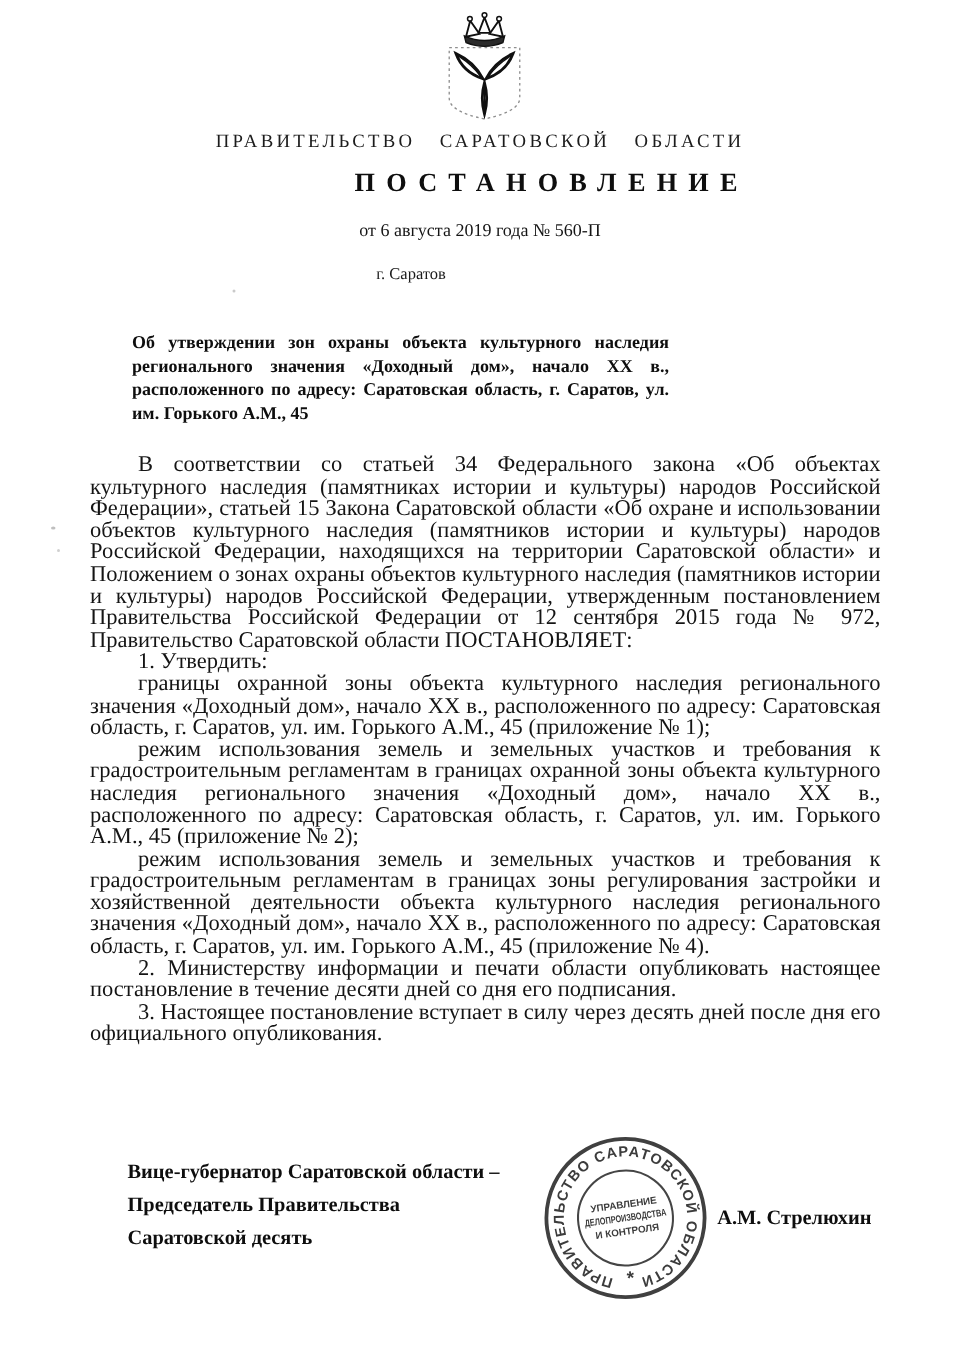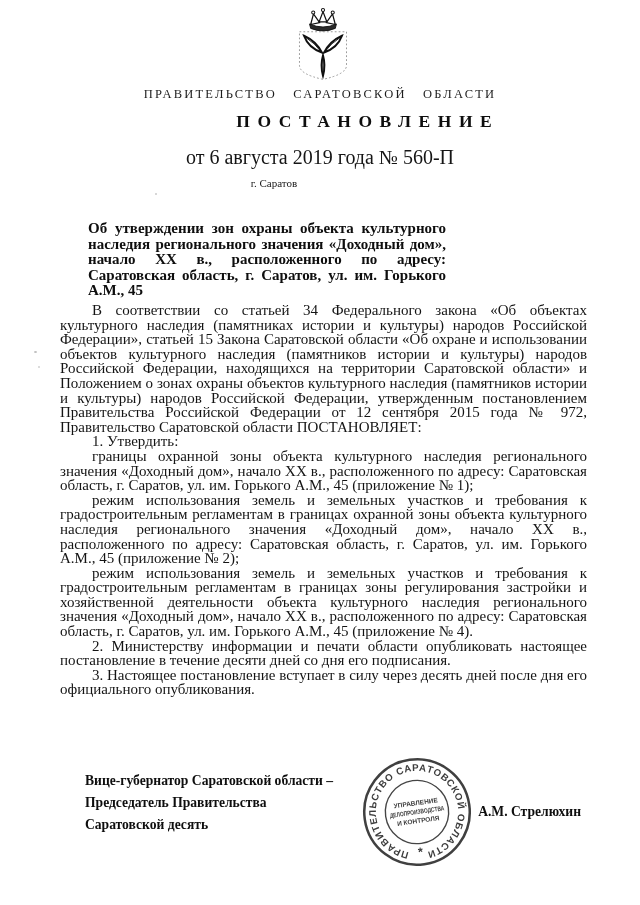"от 6 августа 2019 года" .date-line { font-size: 20px -> 12px }
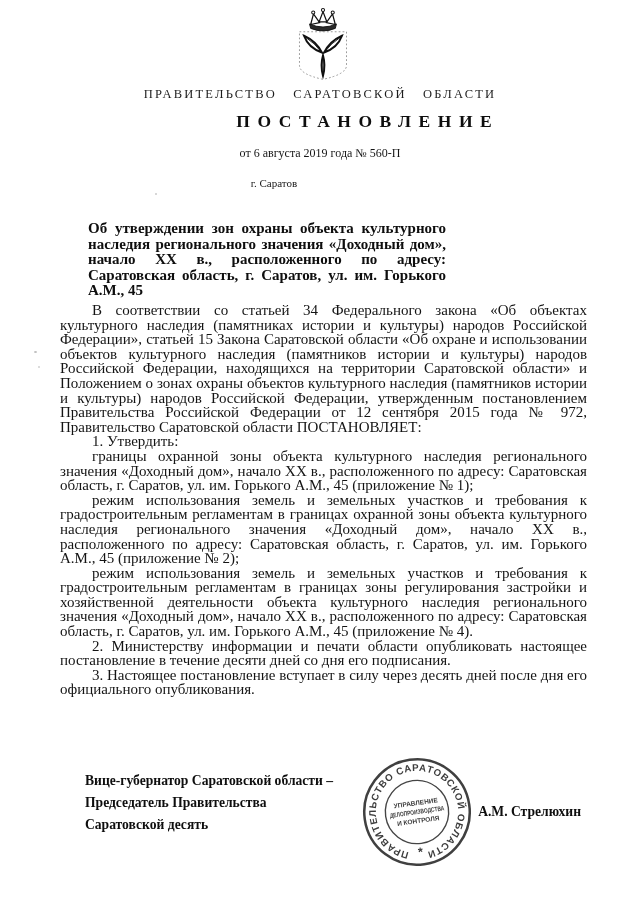"Об утверждении зон охраны объекта" .doc-title { font-size: 15px -> 12px }
